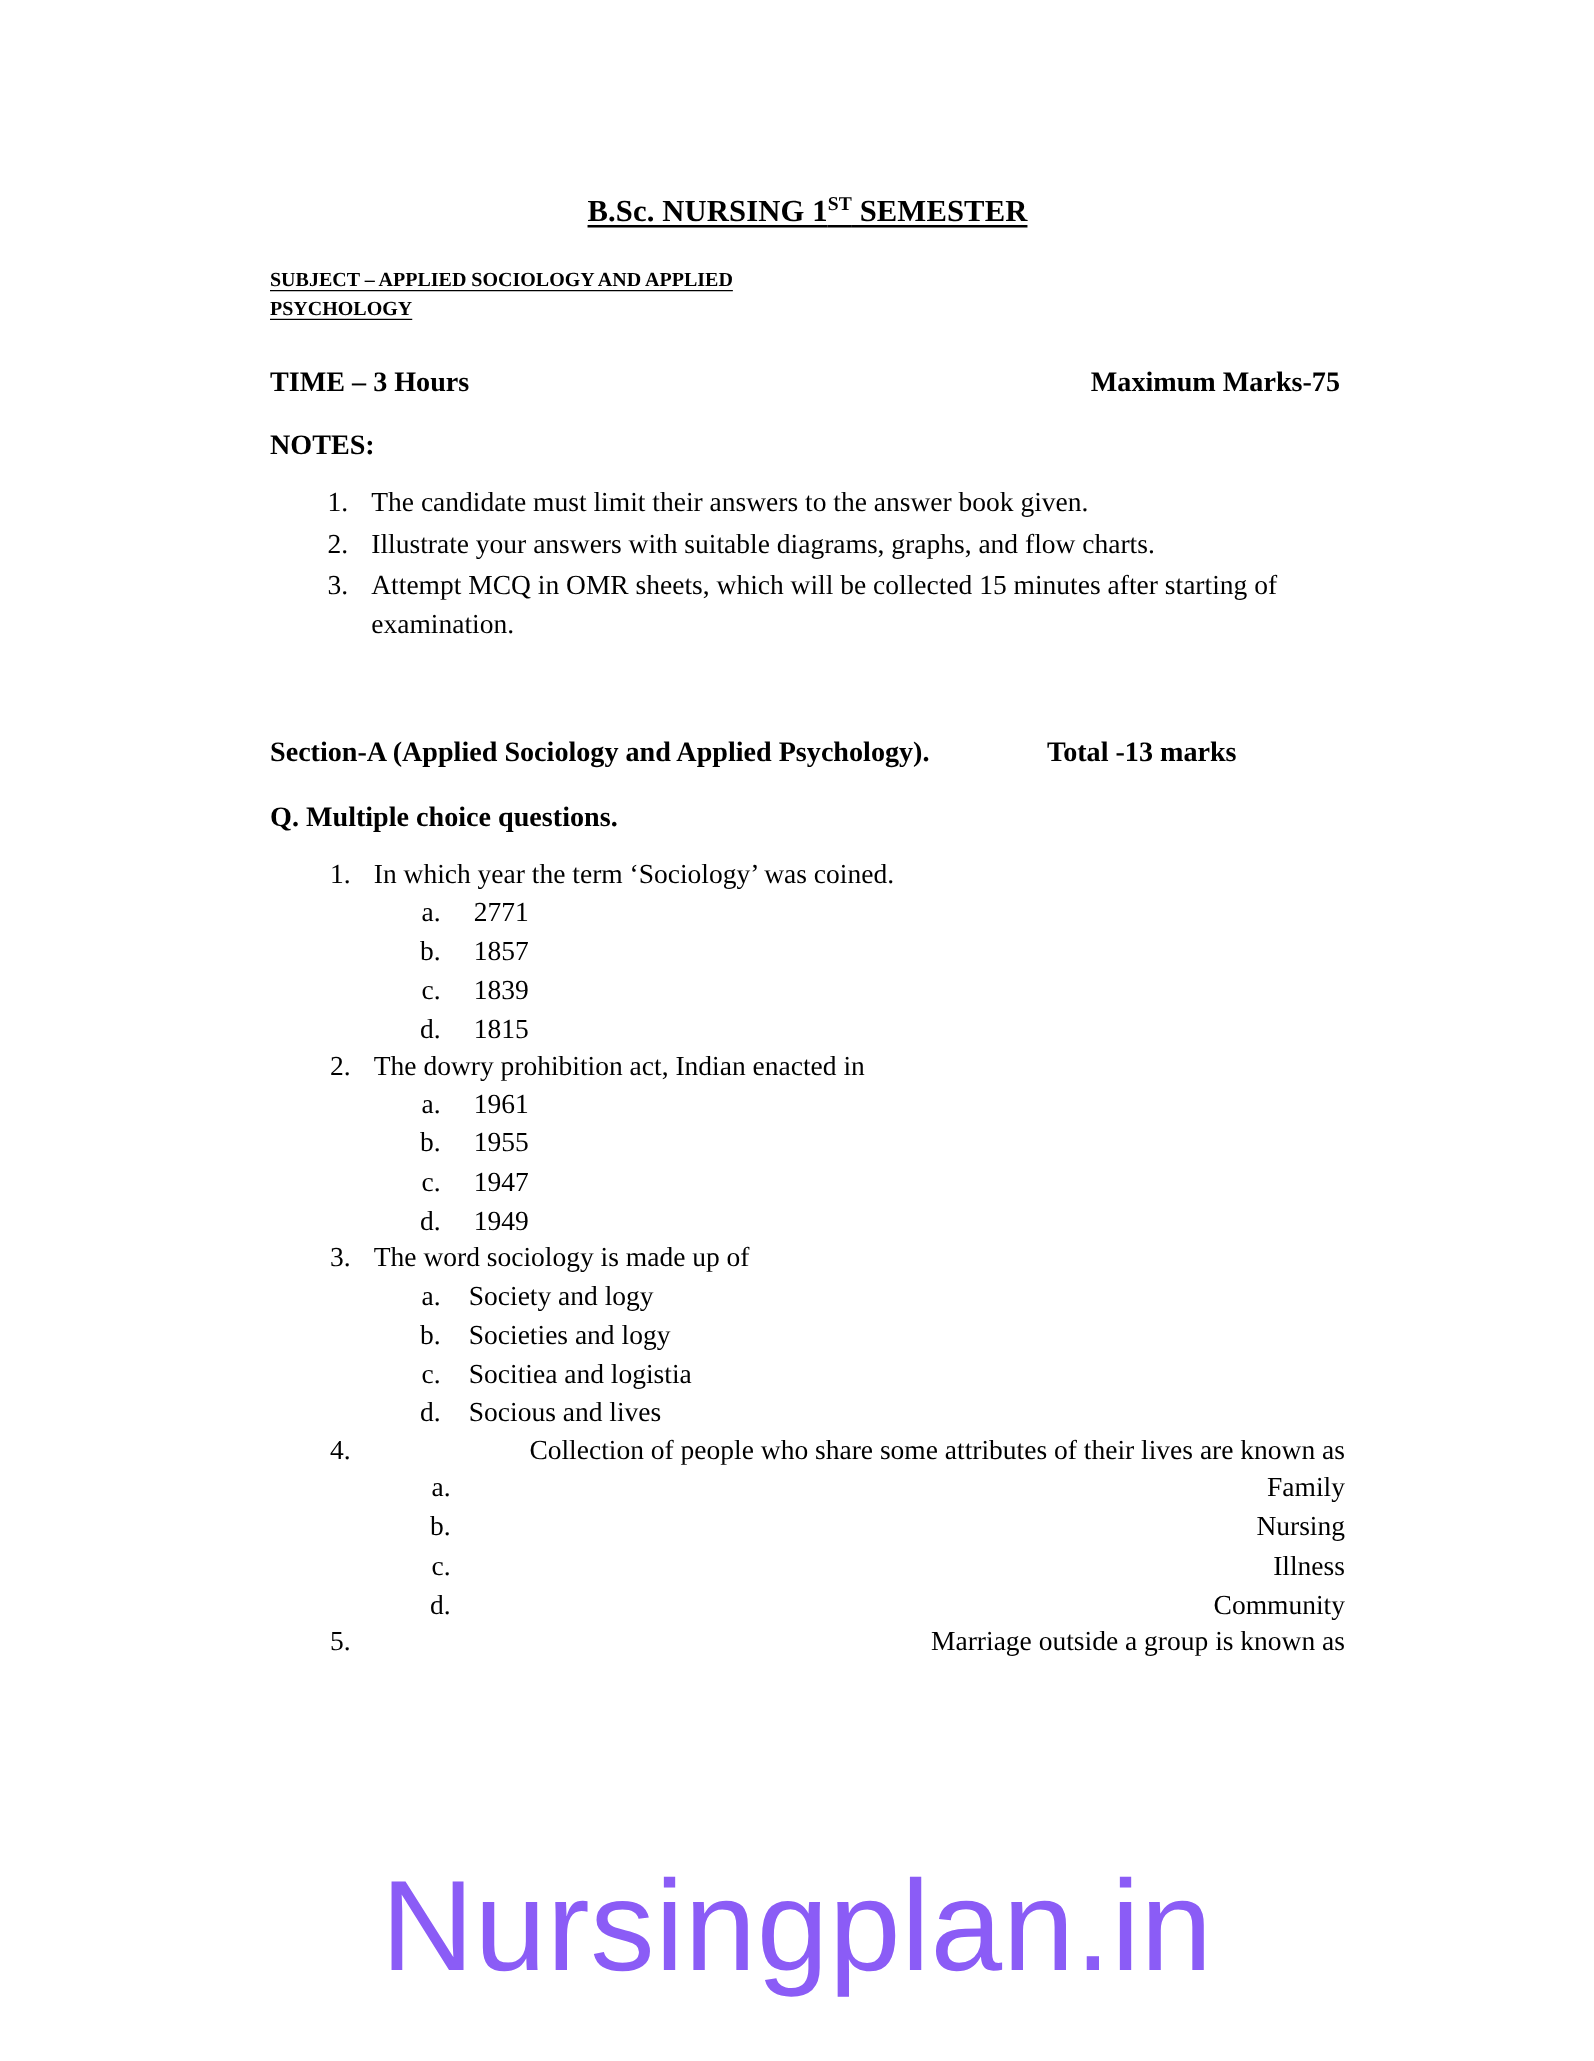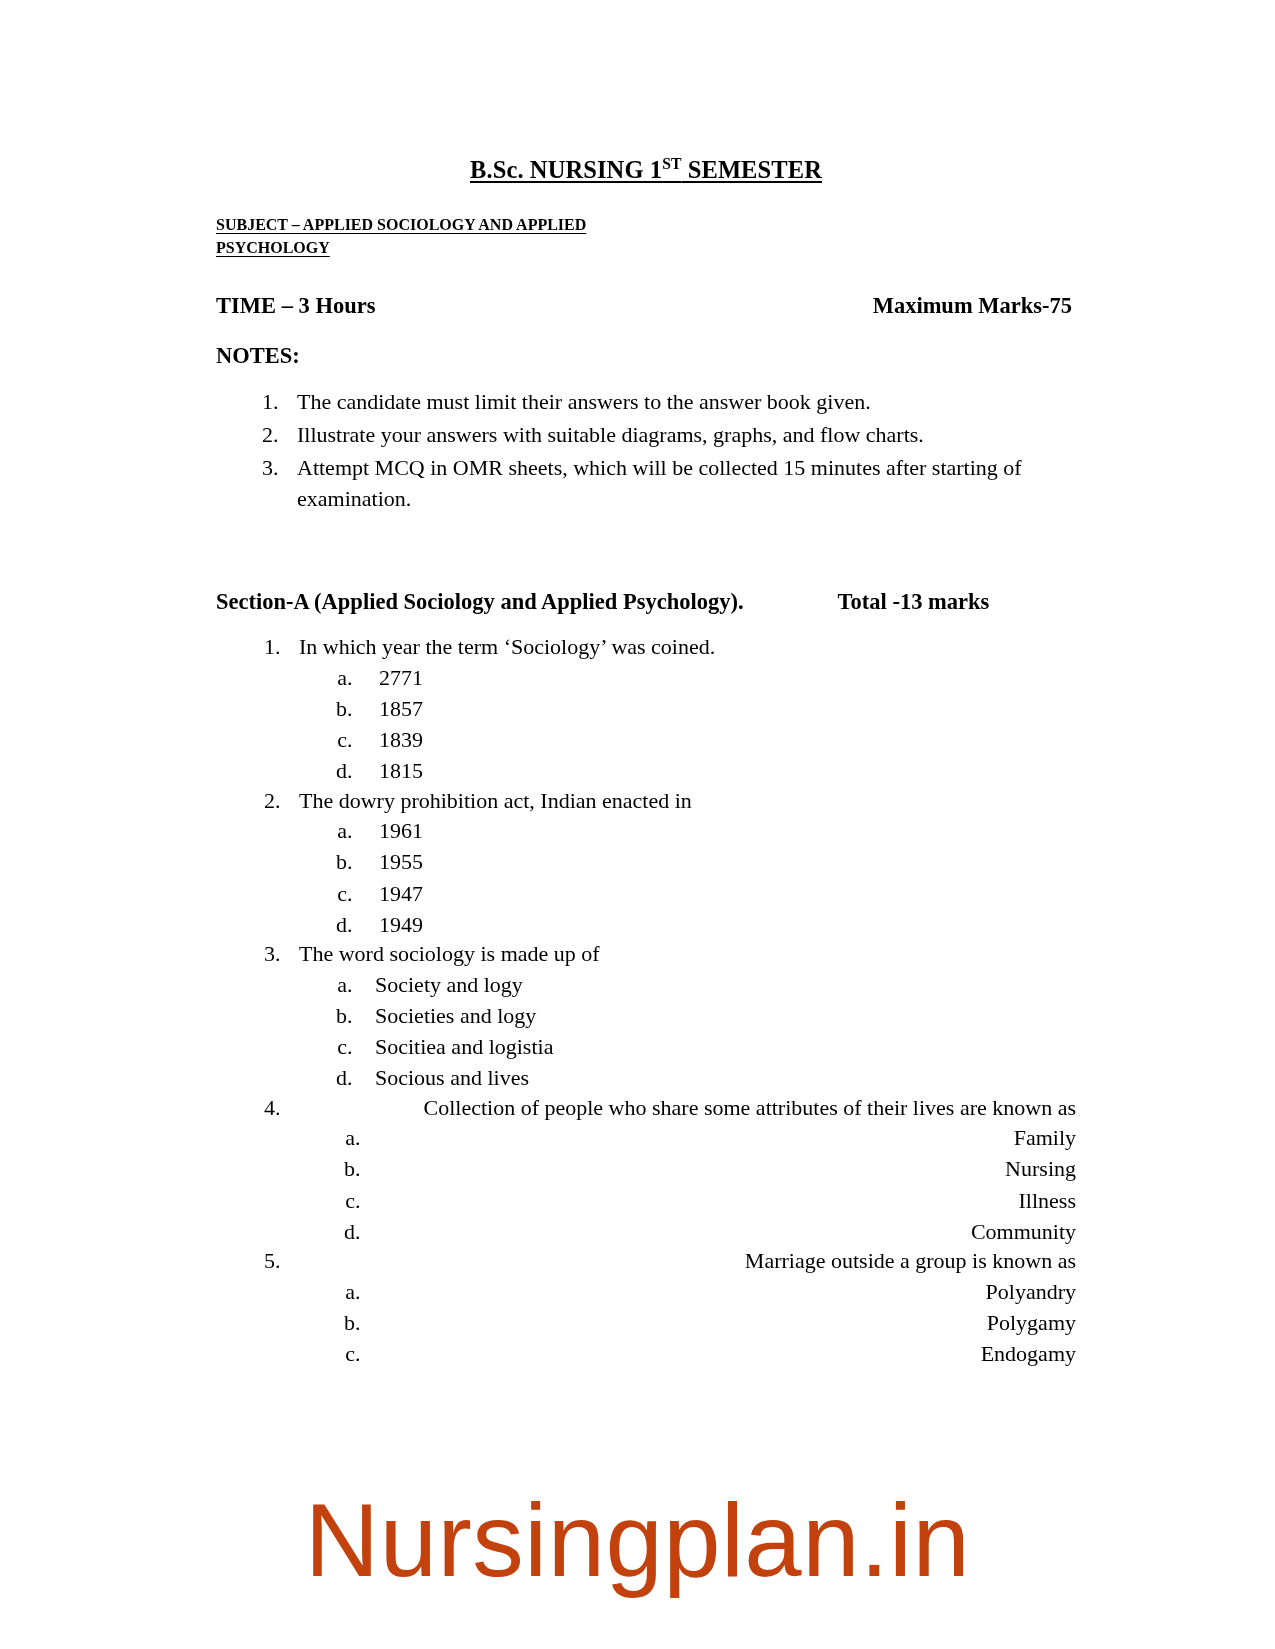"Q. Multiple choice questions." div.mcq-label { html: none -> <div>Q. Multiple choice questions.</div> }
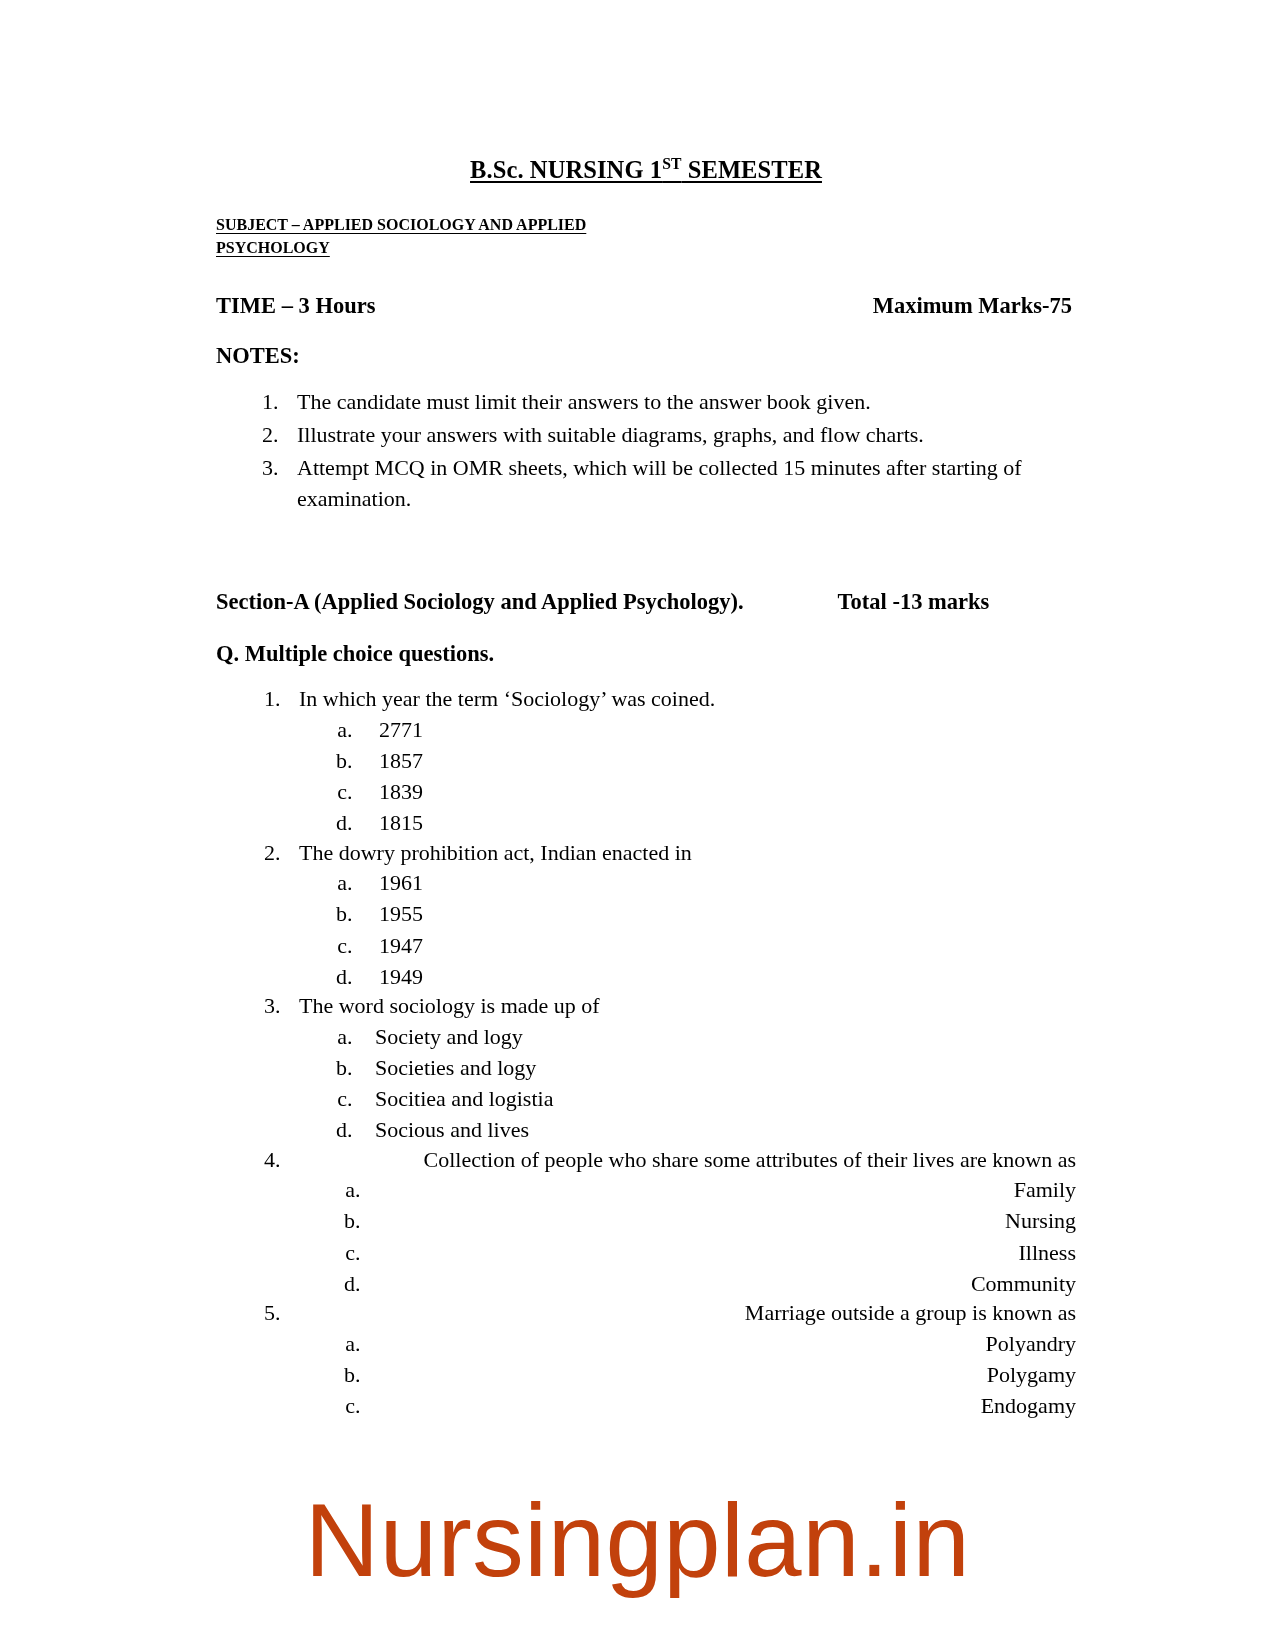"Polyandry" ol.option-list { html: <ol> <li>Polyandry</li> <li>Polygamy</li> <li>Endogamy</li> </ol> -> none }
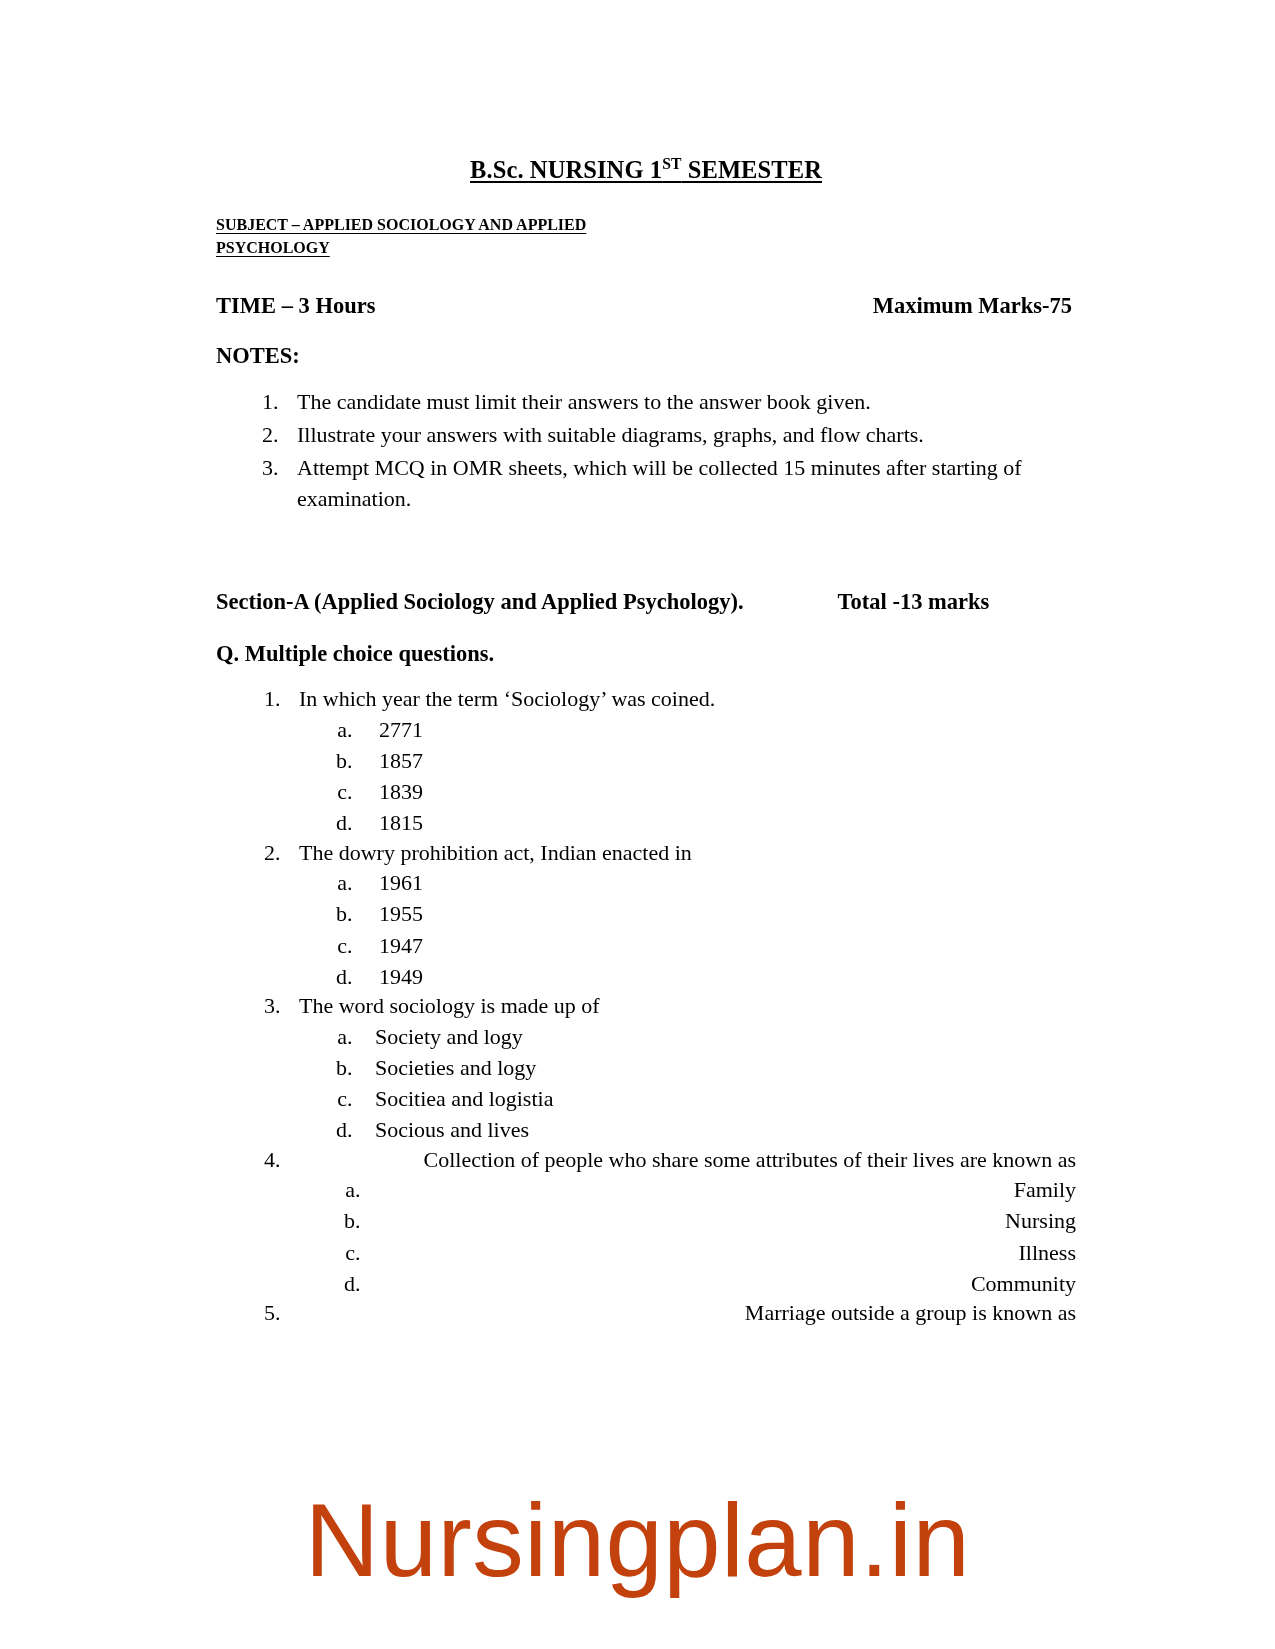"Nursingplan.in" .watermark { color: #c2410c -> #8b5cf6 }
